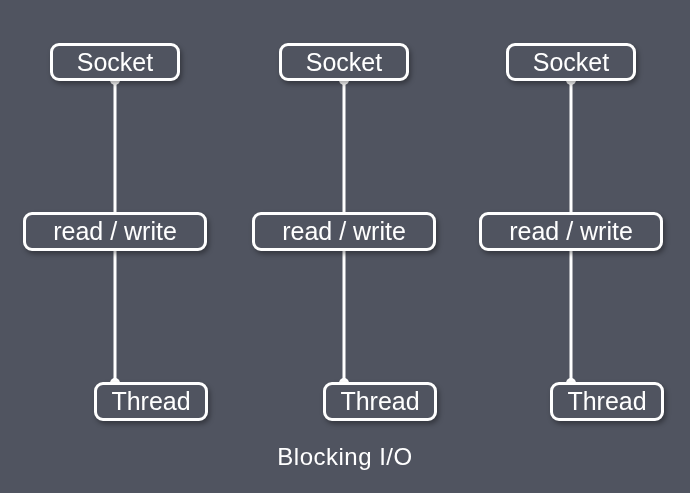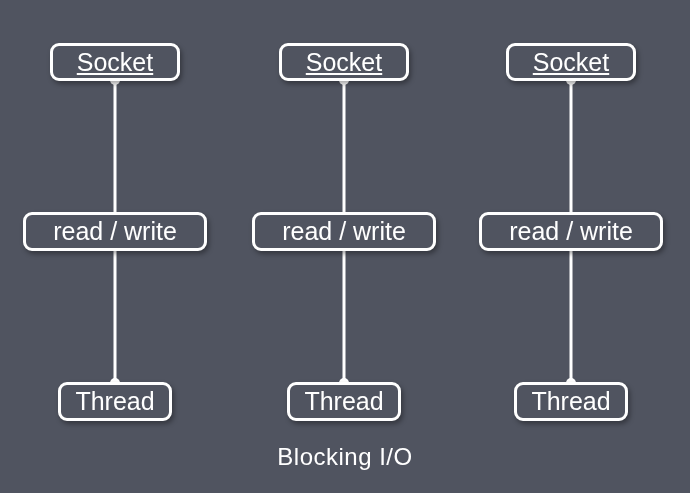"Socket" .node-socket { text-decoration: underline -> none }
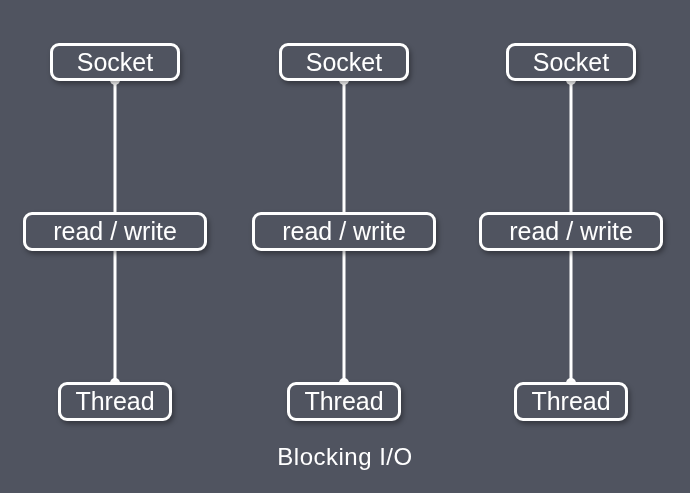"Thread" .node-thread { margin-left: none -> 36px }
